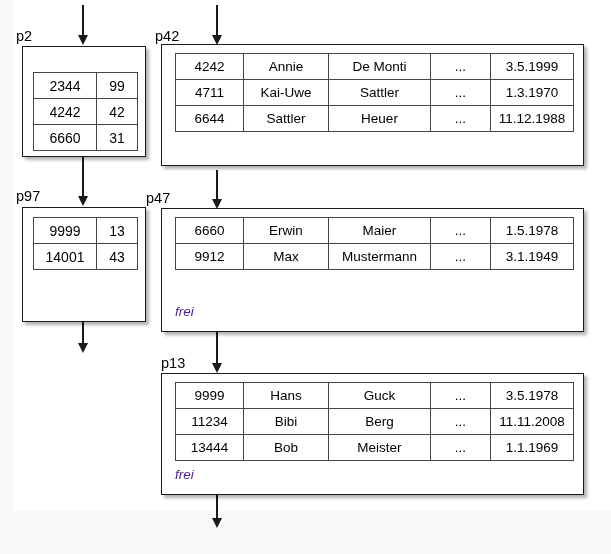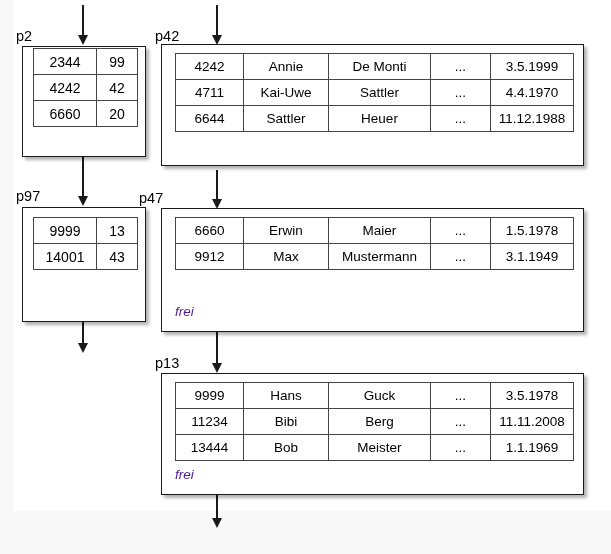"2344" table.dtable { top: 1px -> 25px }
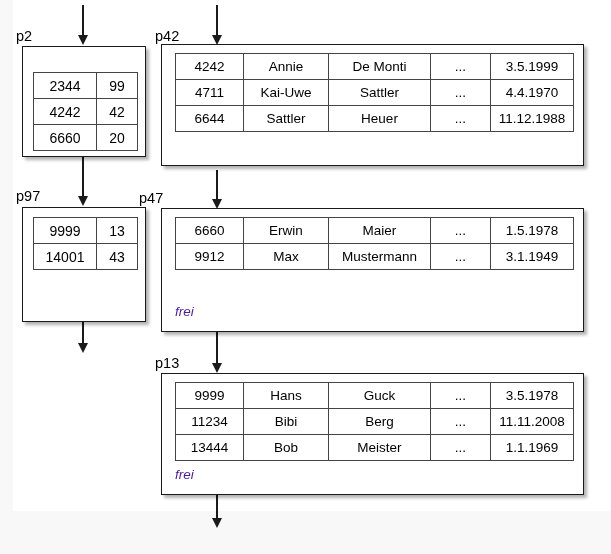"4.4.1970" td { text: 4.4.1970 -> 1.3.1970 }
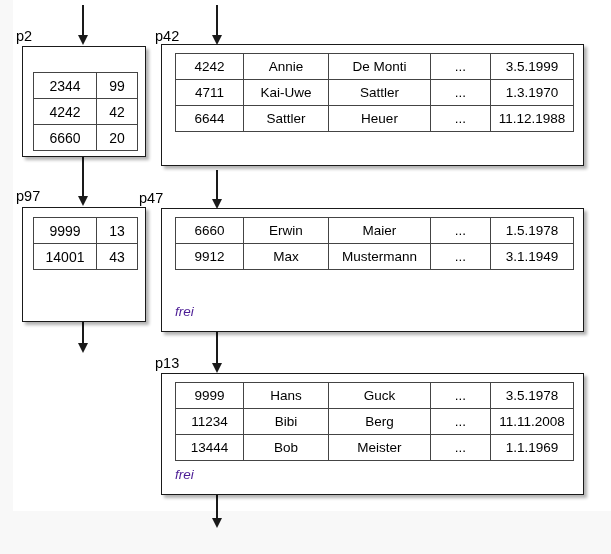"20" td { text: 20 -> 31 }
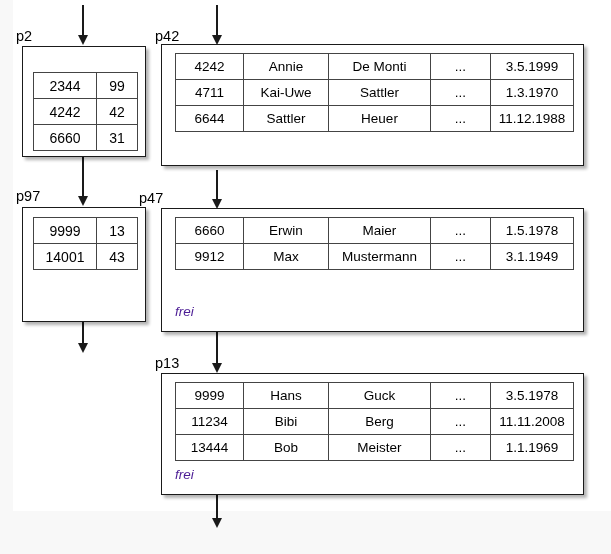"p47" div.page-label { left: 139px -> 146px }
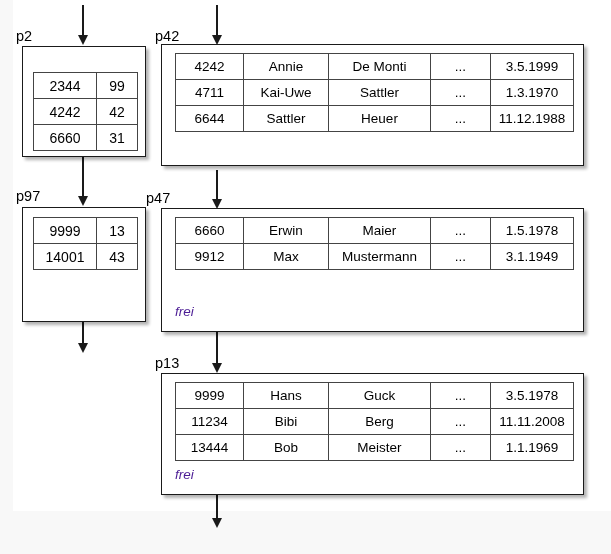"p13" div.page-label { left: 155px -> 161px }
